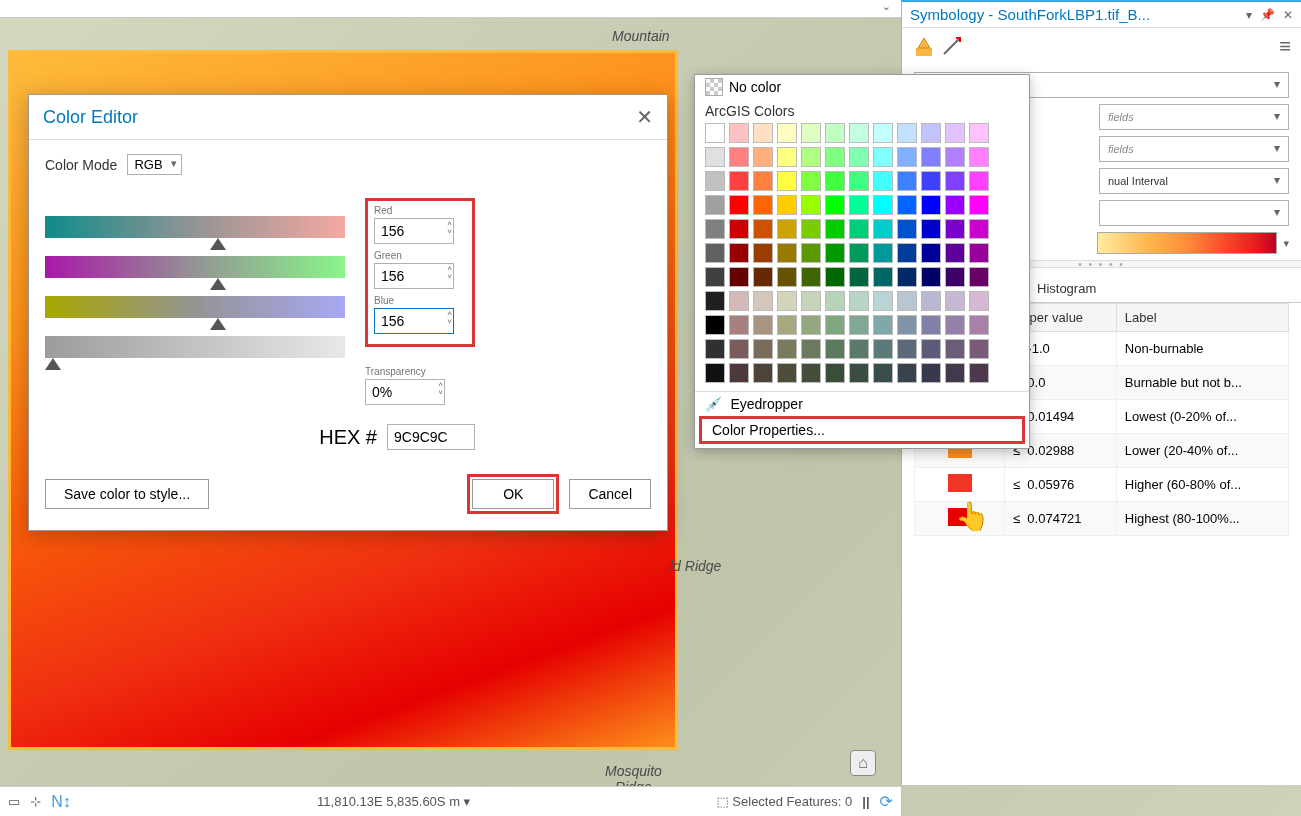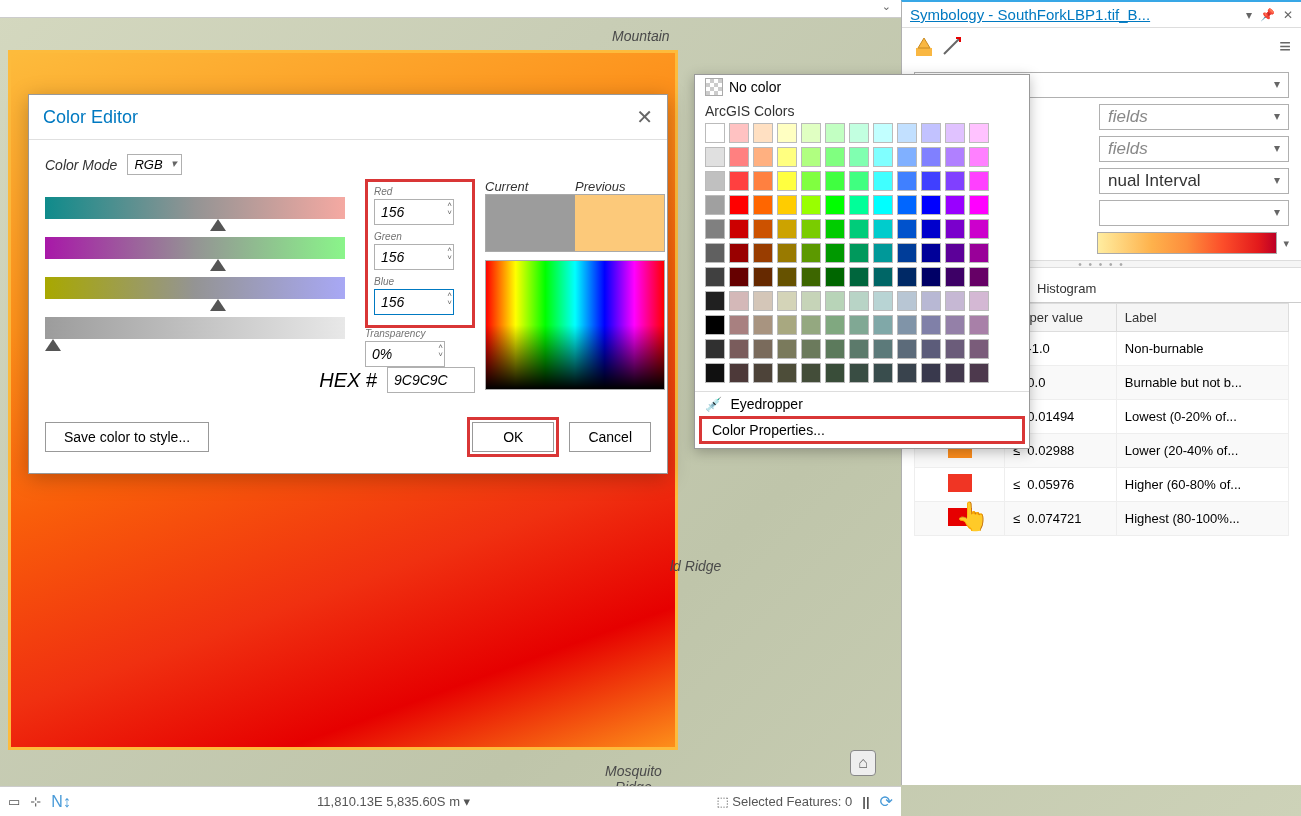"Symbology - SouthForkLBP1.tif_B..." .sym-title { text-decoration: underline -> none }
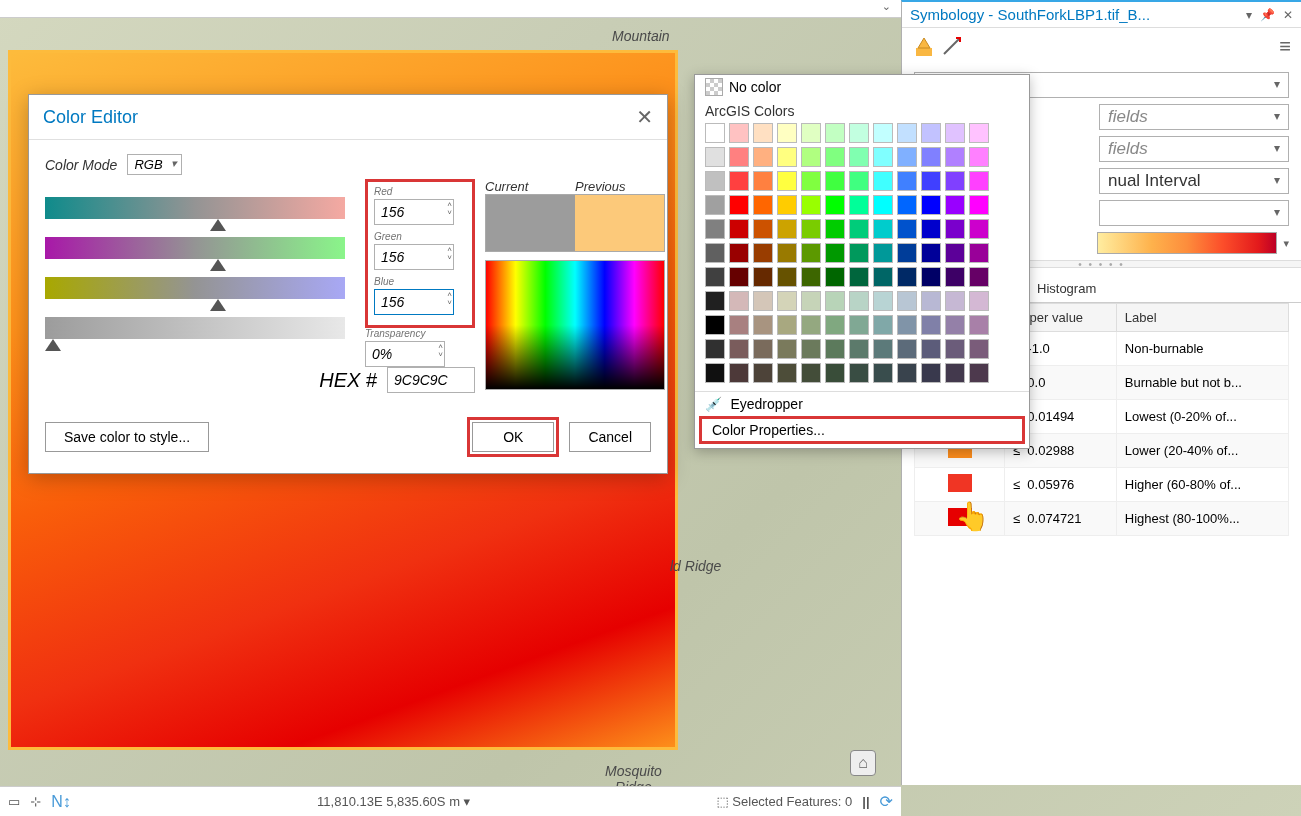"fields" .sym-dropdown span { font-size: 17px -> 11px }
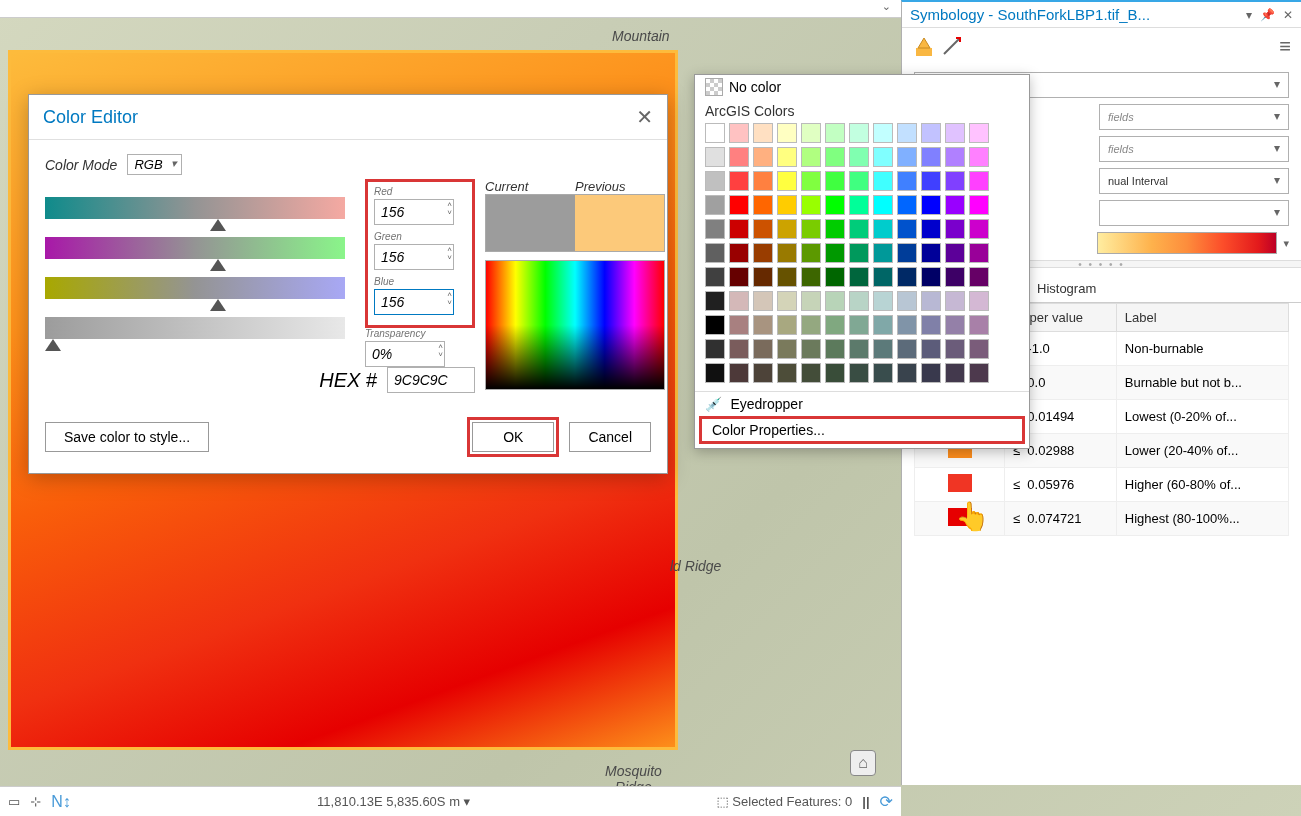"Color Mode" .ce-body { font-style: italic -> none; gap: 0 10px -> 19px 10px }
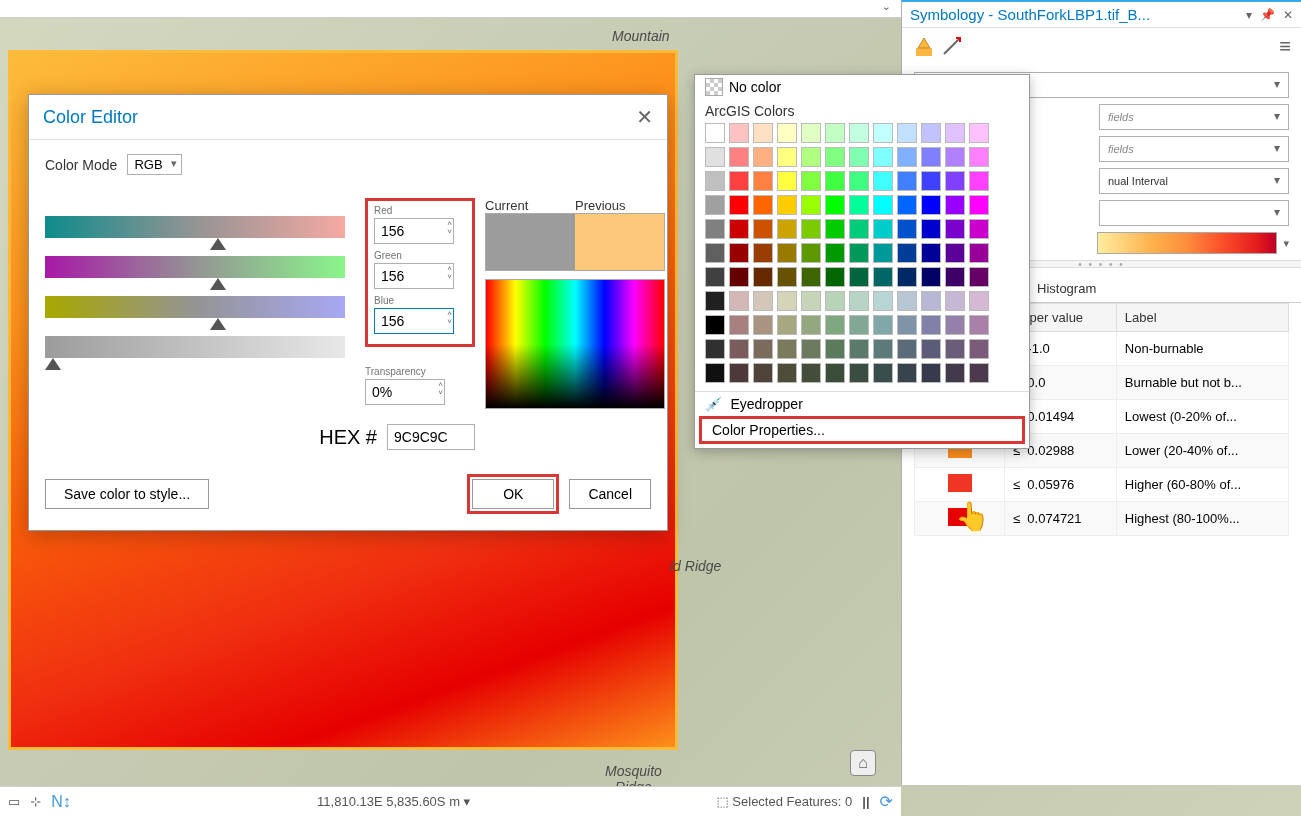"Current" div.preview-col { html: <div> <div> <span>Current</span> <span>Previous</span> </div> <div> <div></div> <div></div> </div> <div></div> </div> -> none }
